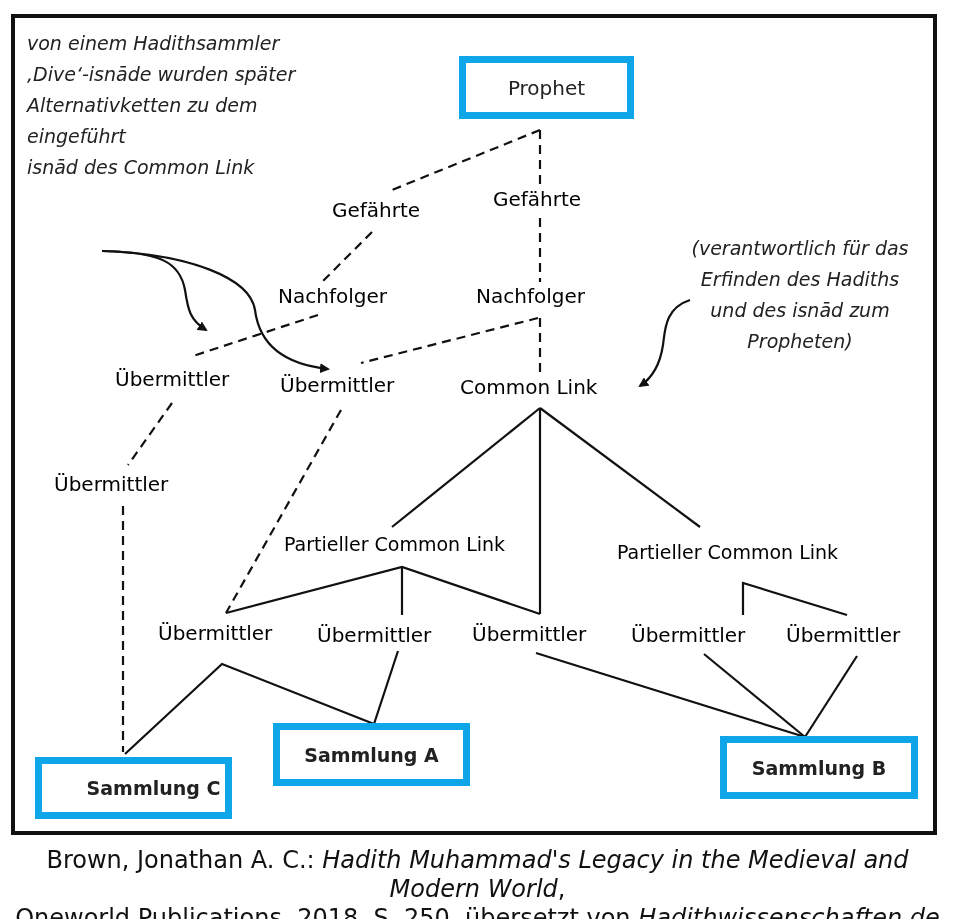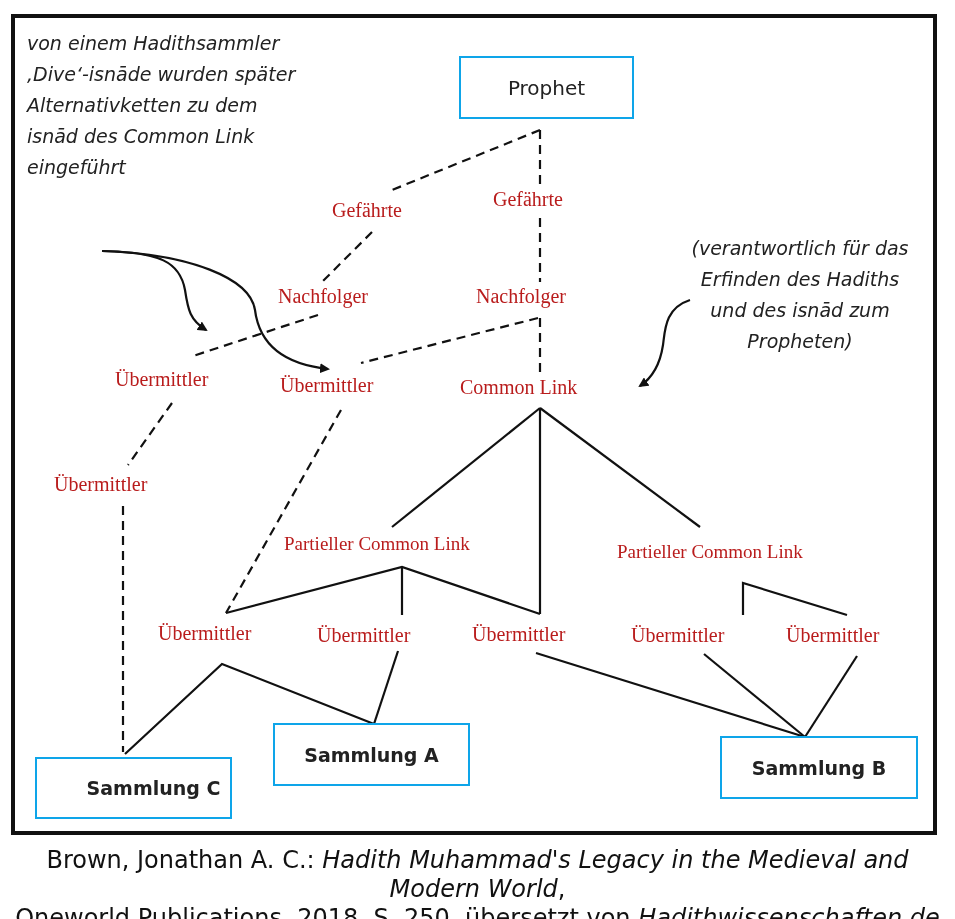"Prophet" .box { border: 2px solid #0ea5e9 -> 7px solid #0ea5e9 }
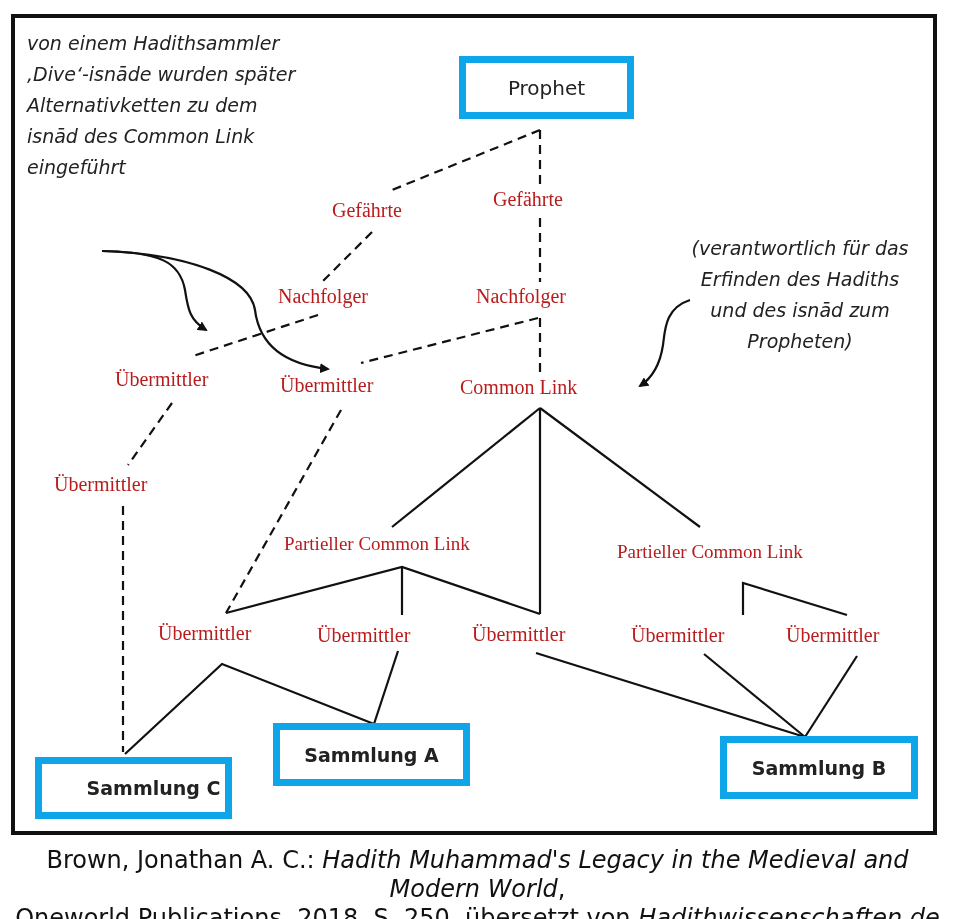"isnād des Common Link" div { order: before "eingeführt" -> after "eingeführt" }
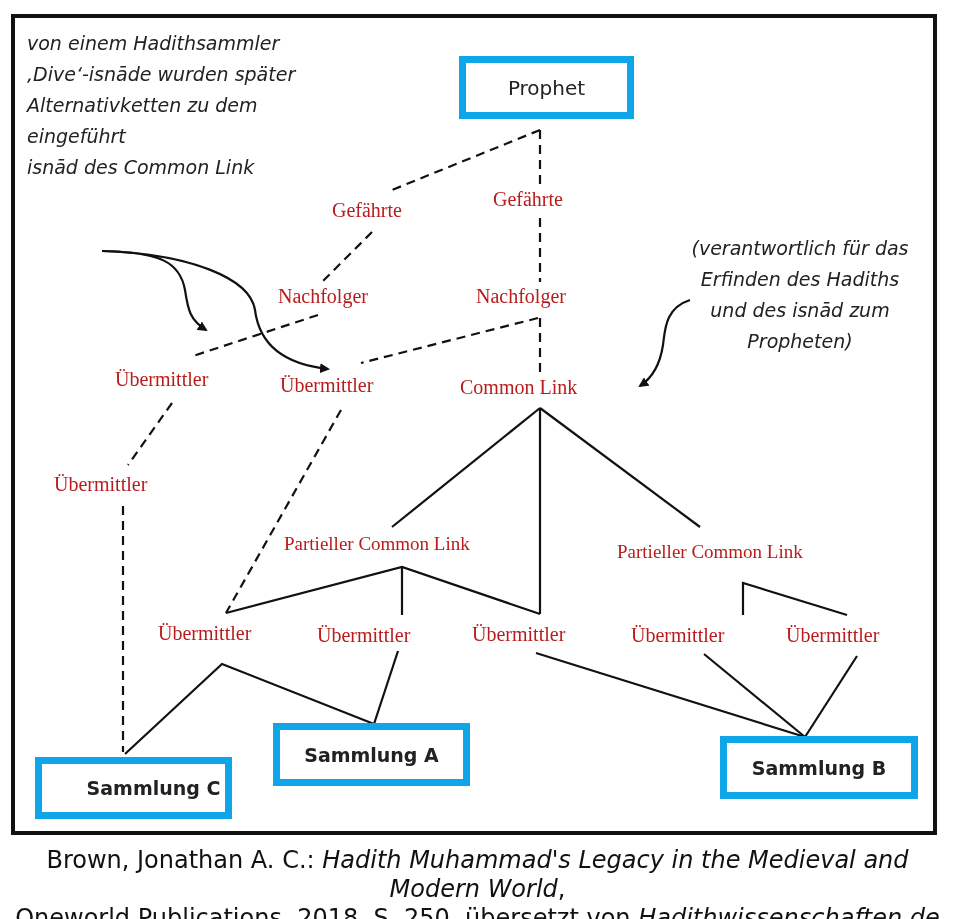"Gefährte" .lbl { color: #b91c1c -> #000000; font-family: Liberation Serif, serif -> none }
